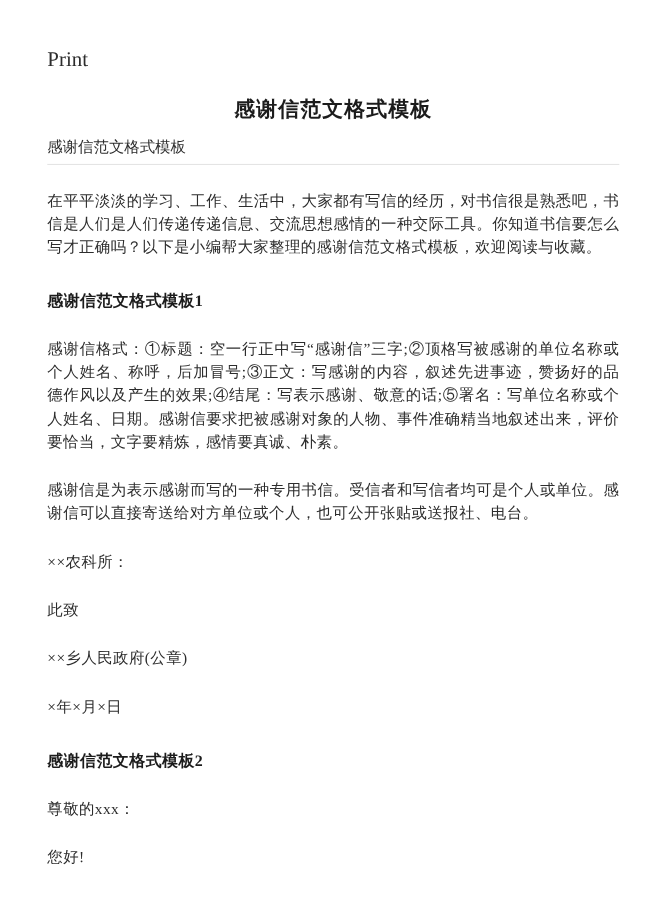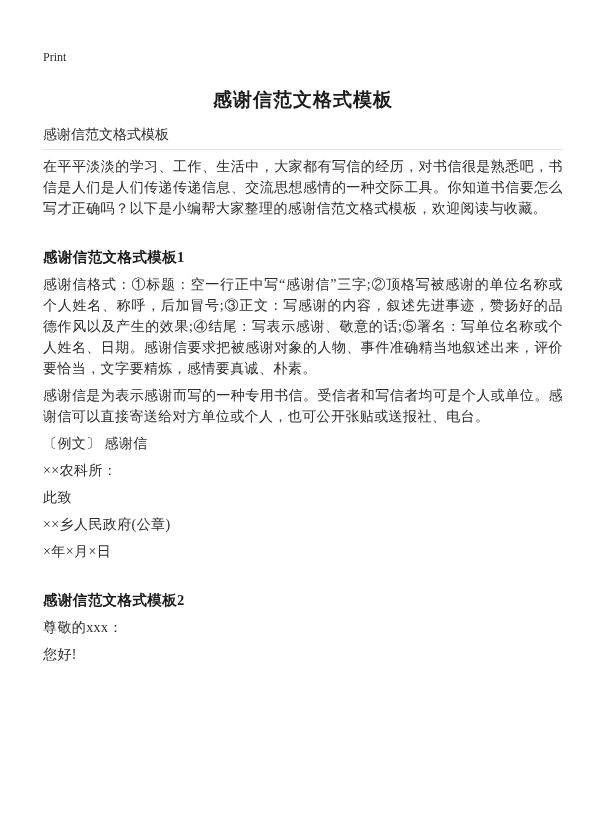"Print" .print-link { font-size: 12px -> 19px }
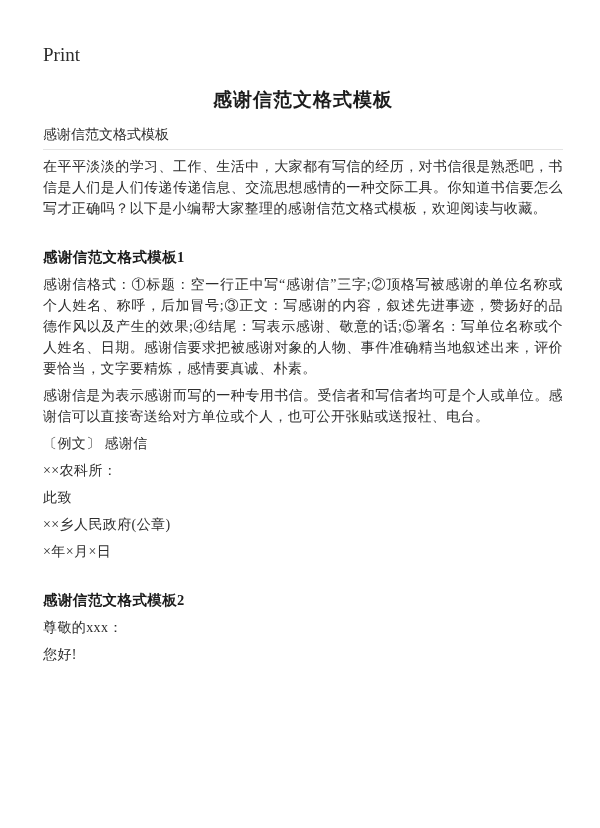"在平平淡淡的学习、工作、生活中，大家都有写信的经历，对书信很是熟悉吧，书信是人们" .body-text p, .body-text h2 { margin-top: 6px -> 23px }
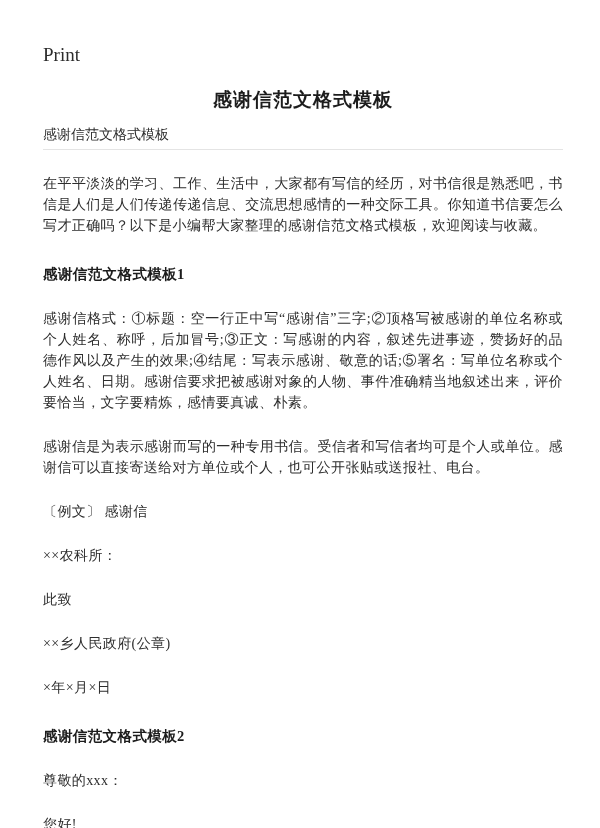"〔例文〕 感谢信" p.single { html: <p>〔例文〕 感谢信</p> -> none }
